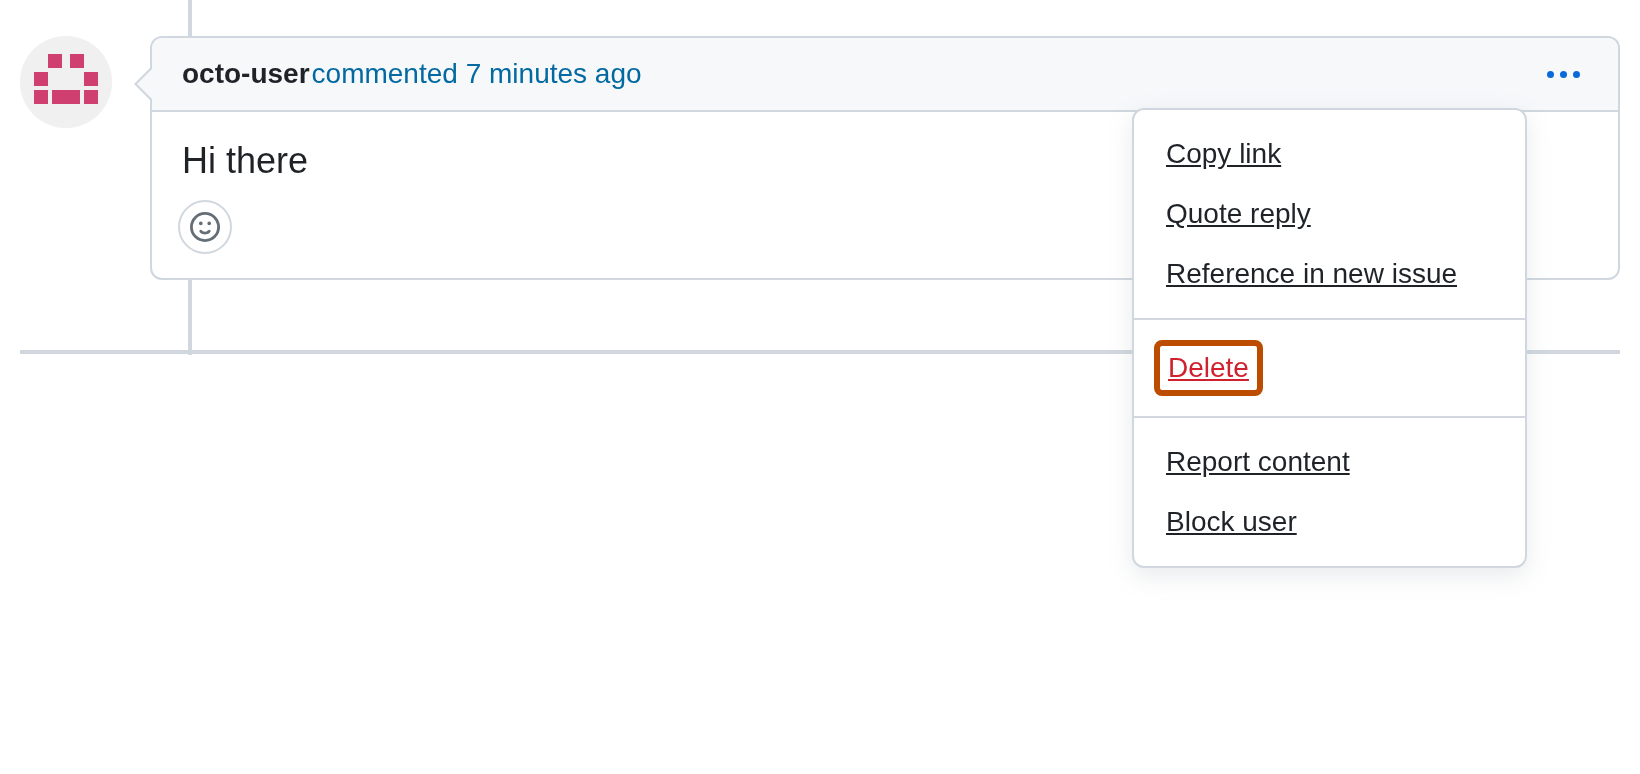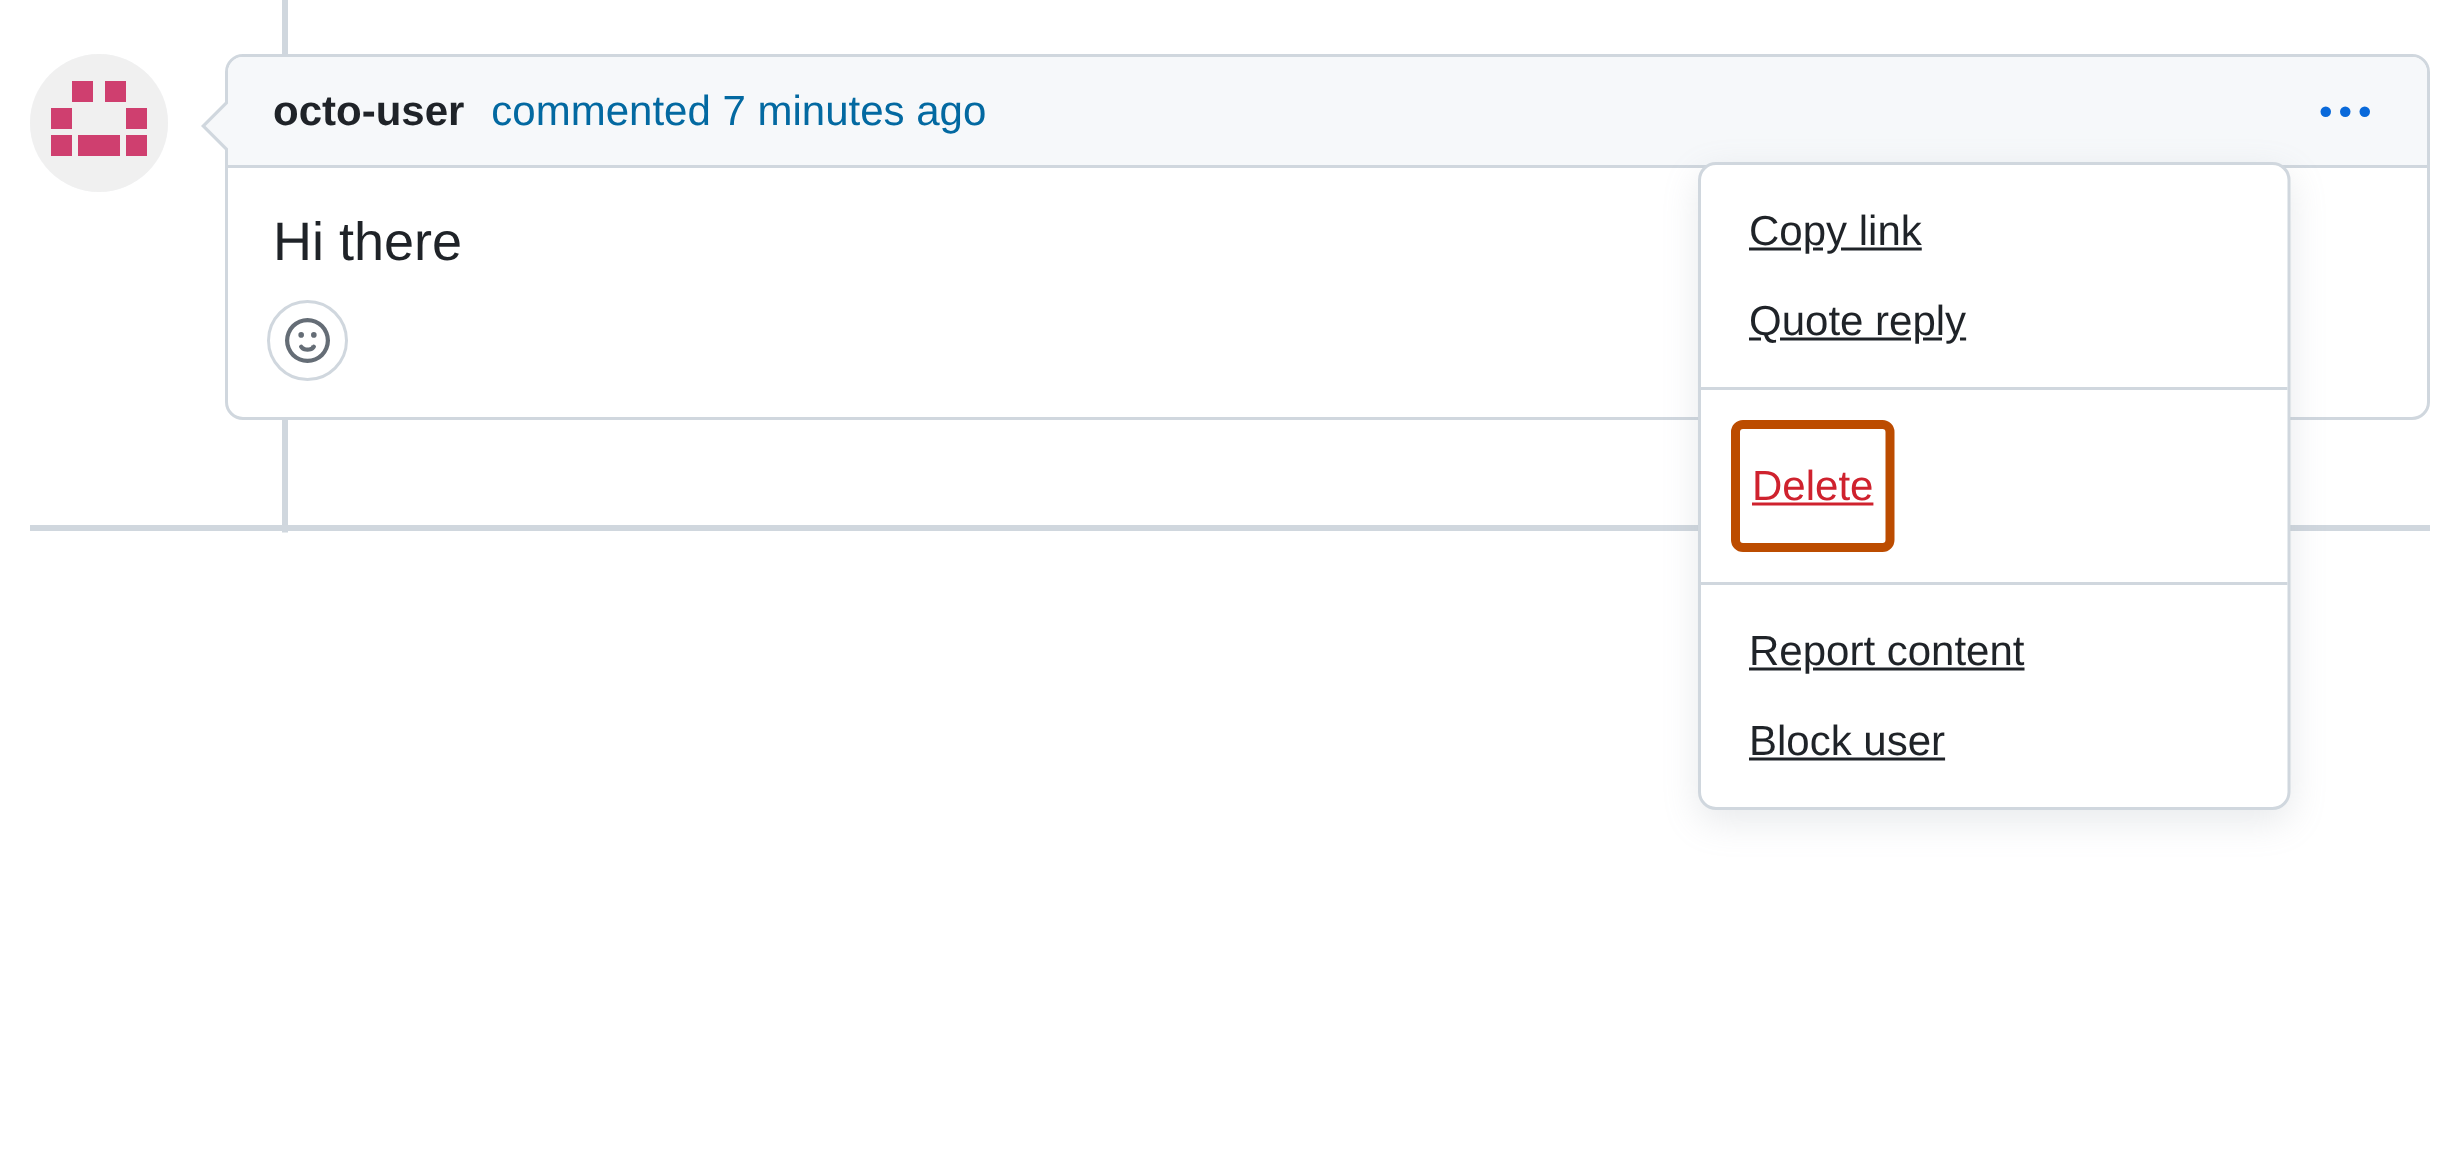"octo-user" .comment-header .left { gap: 18px -> 2px }
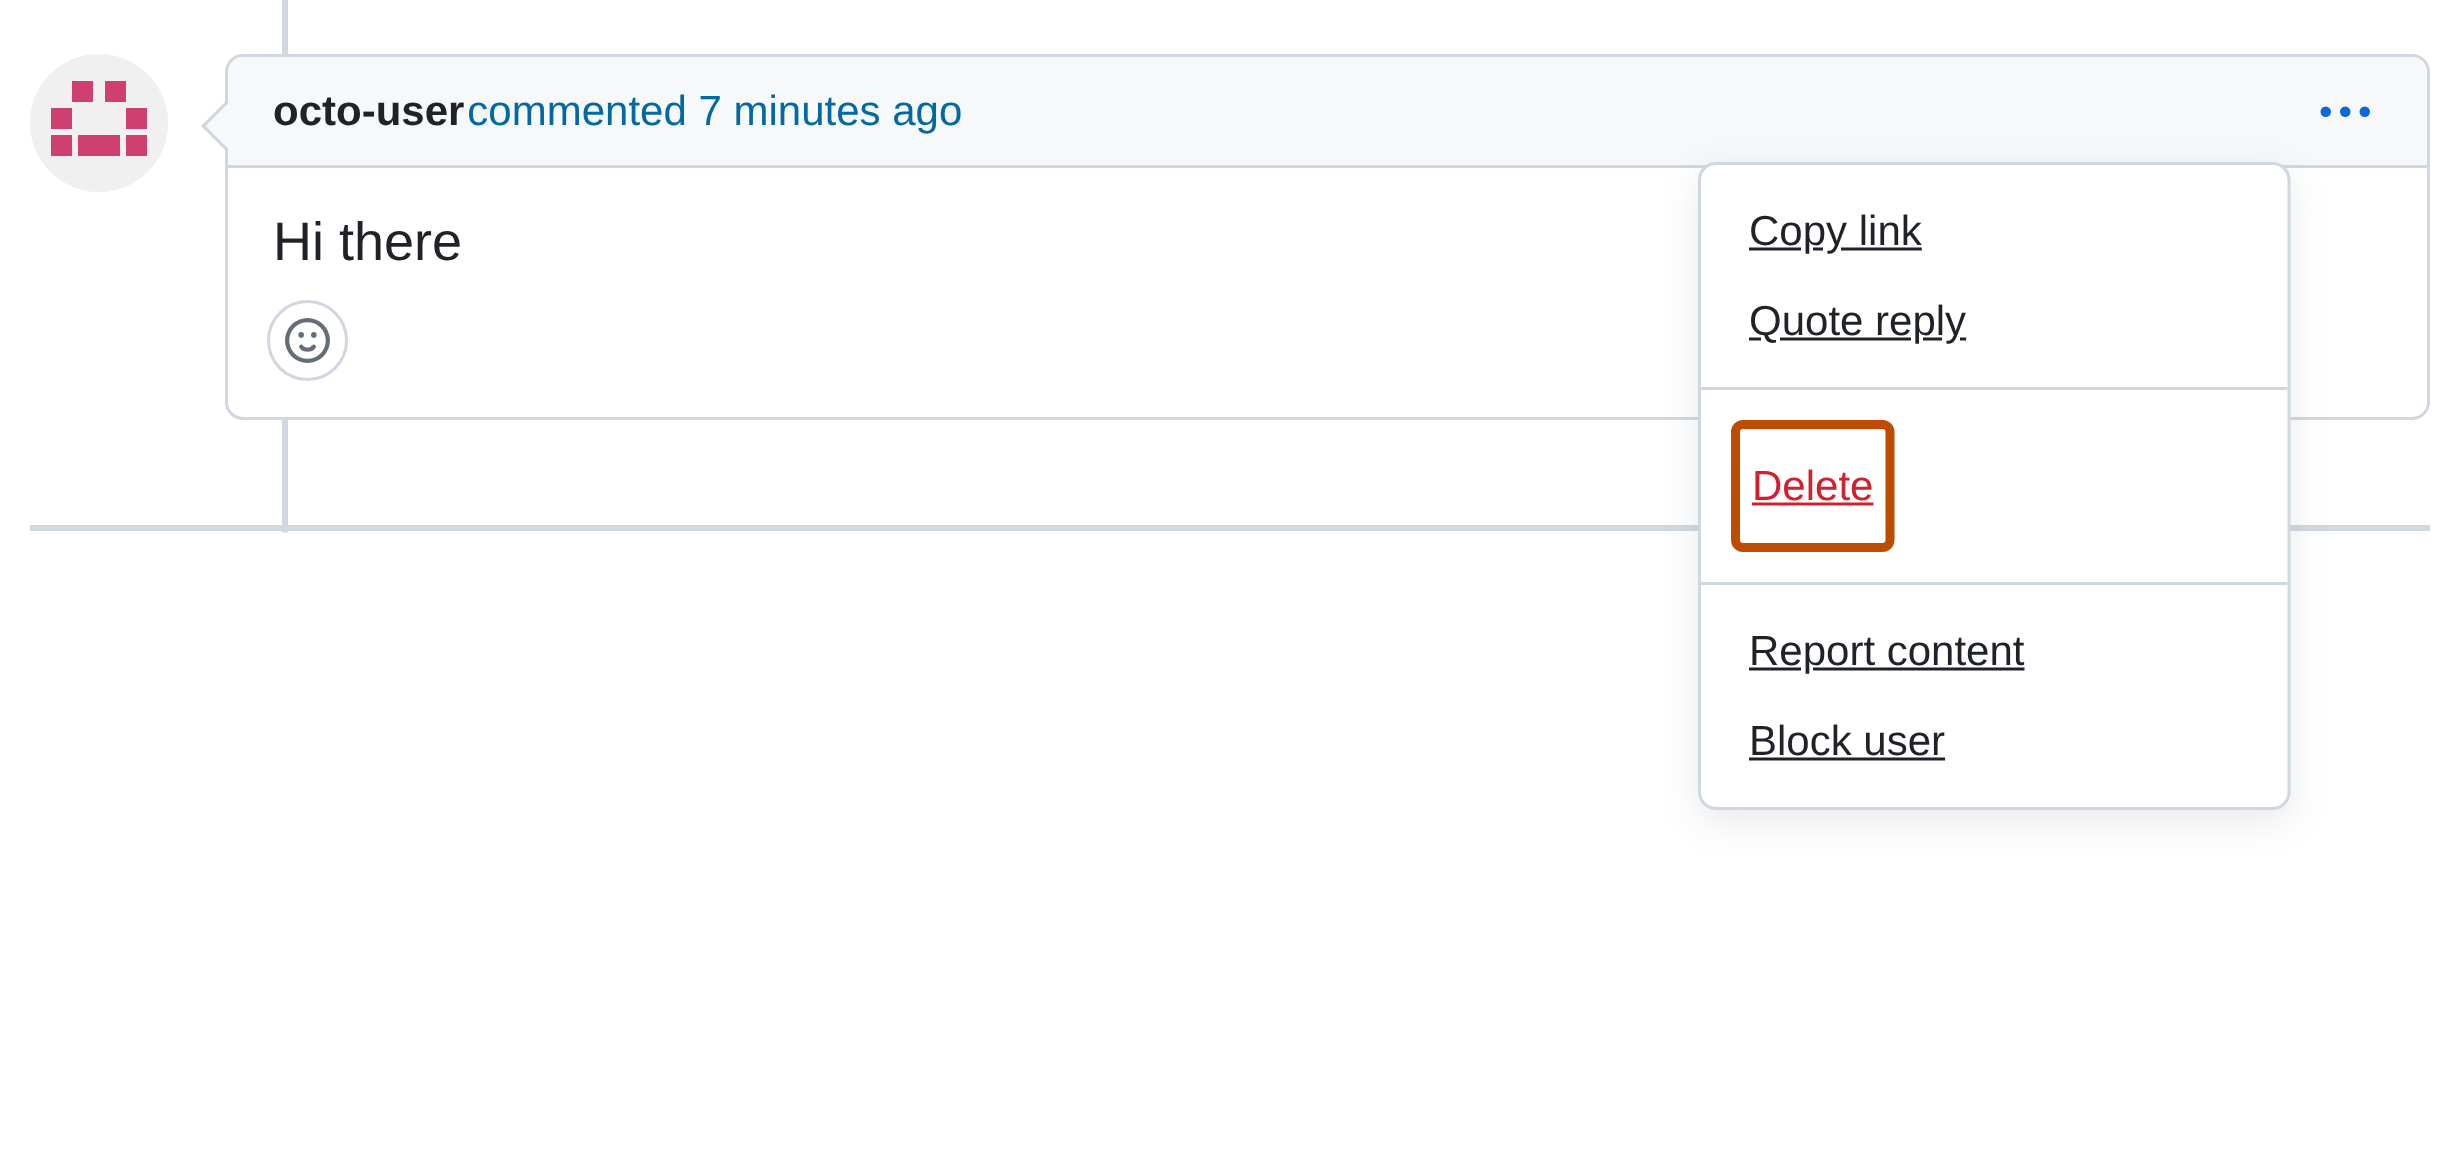"Reference in new issue" div.dd-item { html: none -> <div>Reference in new issue</div> }
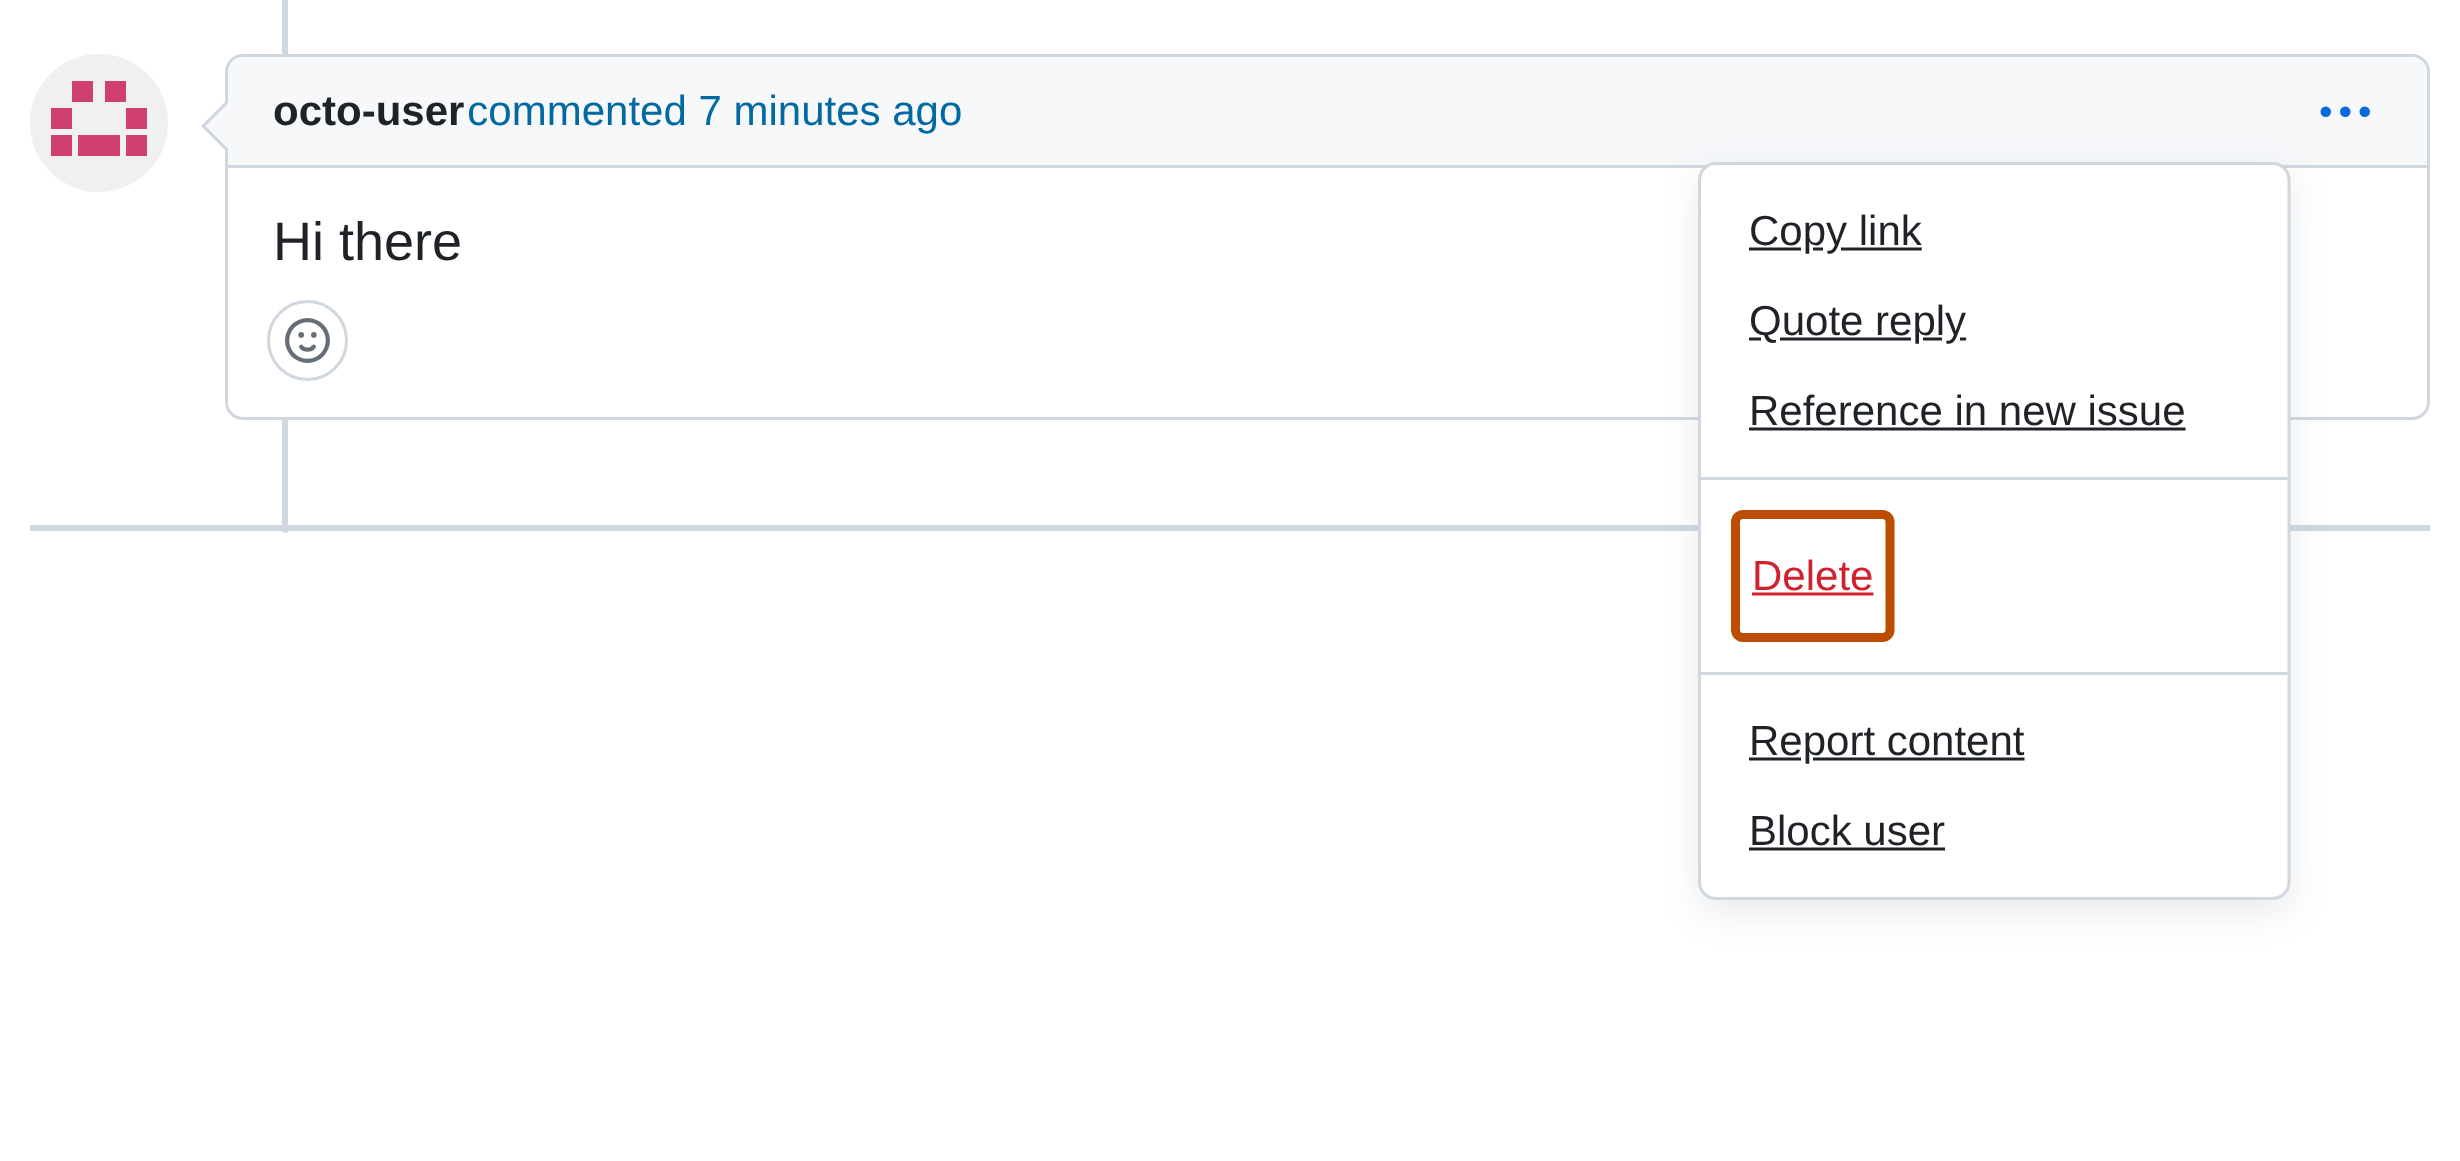"Delete" .hl-box { padding: 22px 8px -> 6px 8px }
